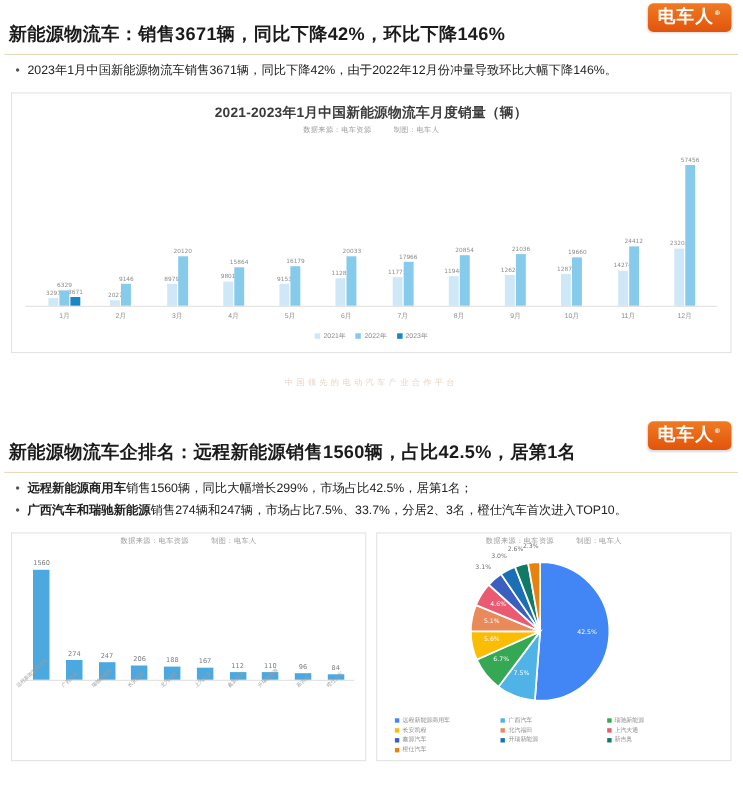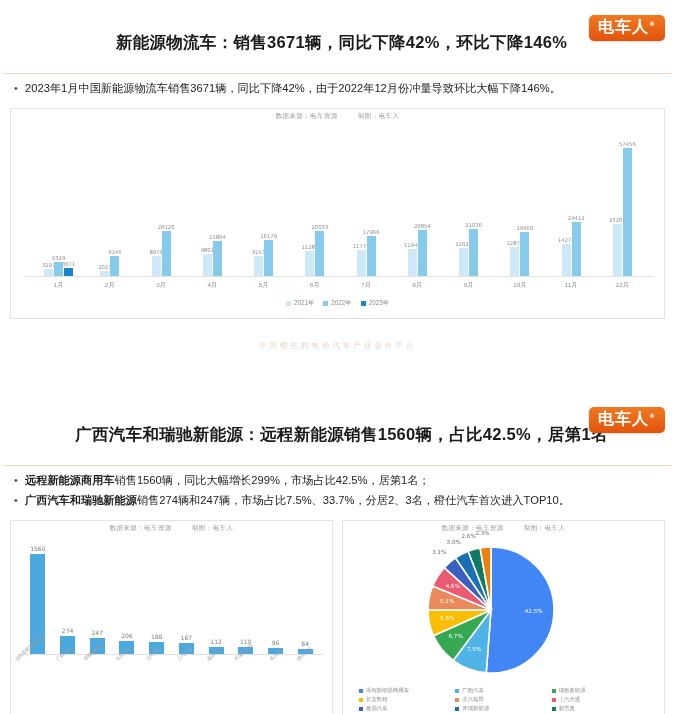"新能源物流车：销售3671辆，同比下降42%，环比下降146%" h1.title { margin: 12px -> 0; text-align: center -> none }
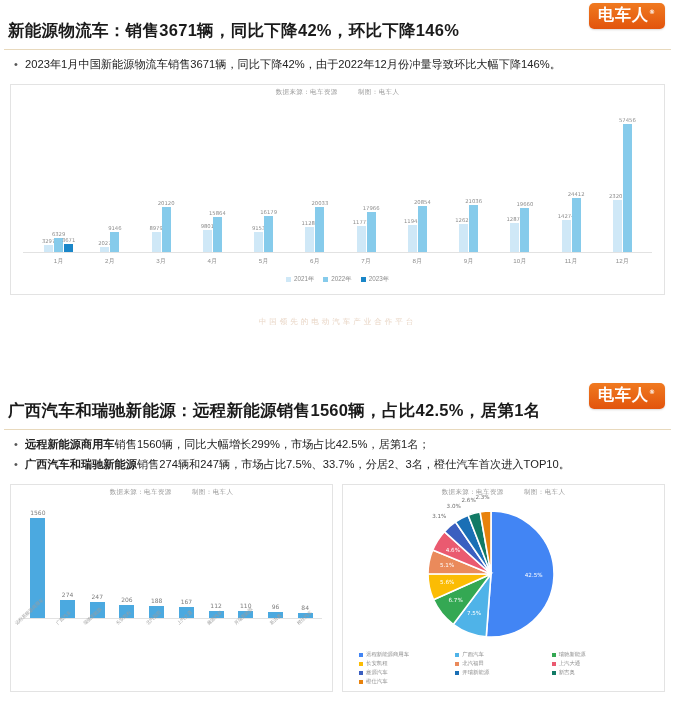"2021-2023年1月中国新能源物流车月度销量（辆）" div.chart-title { html: none -> <div>2021-2023年1月中国新能源物流车月度销量（辆）</div> }
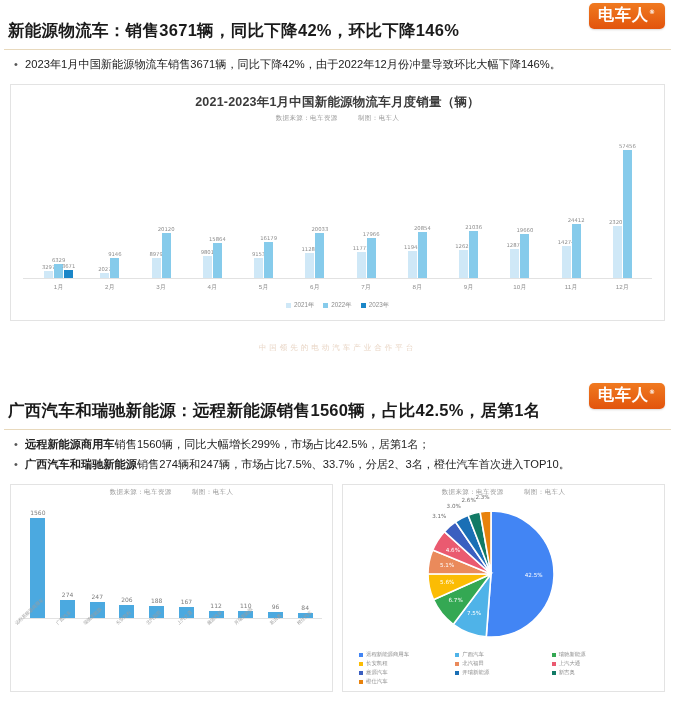"广西汽车和瑞驰新能源：远程新能源销售1560辆，占比42.5%，居第1名" h1.title { text: 广西汽车和瑞驰新能源 -> 新能源物流车企排名 }
